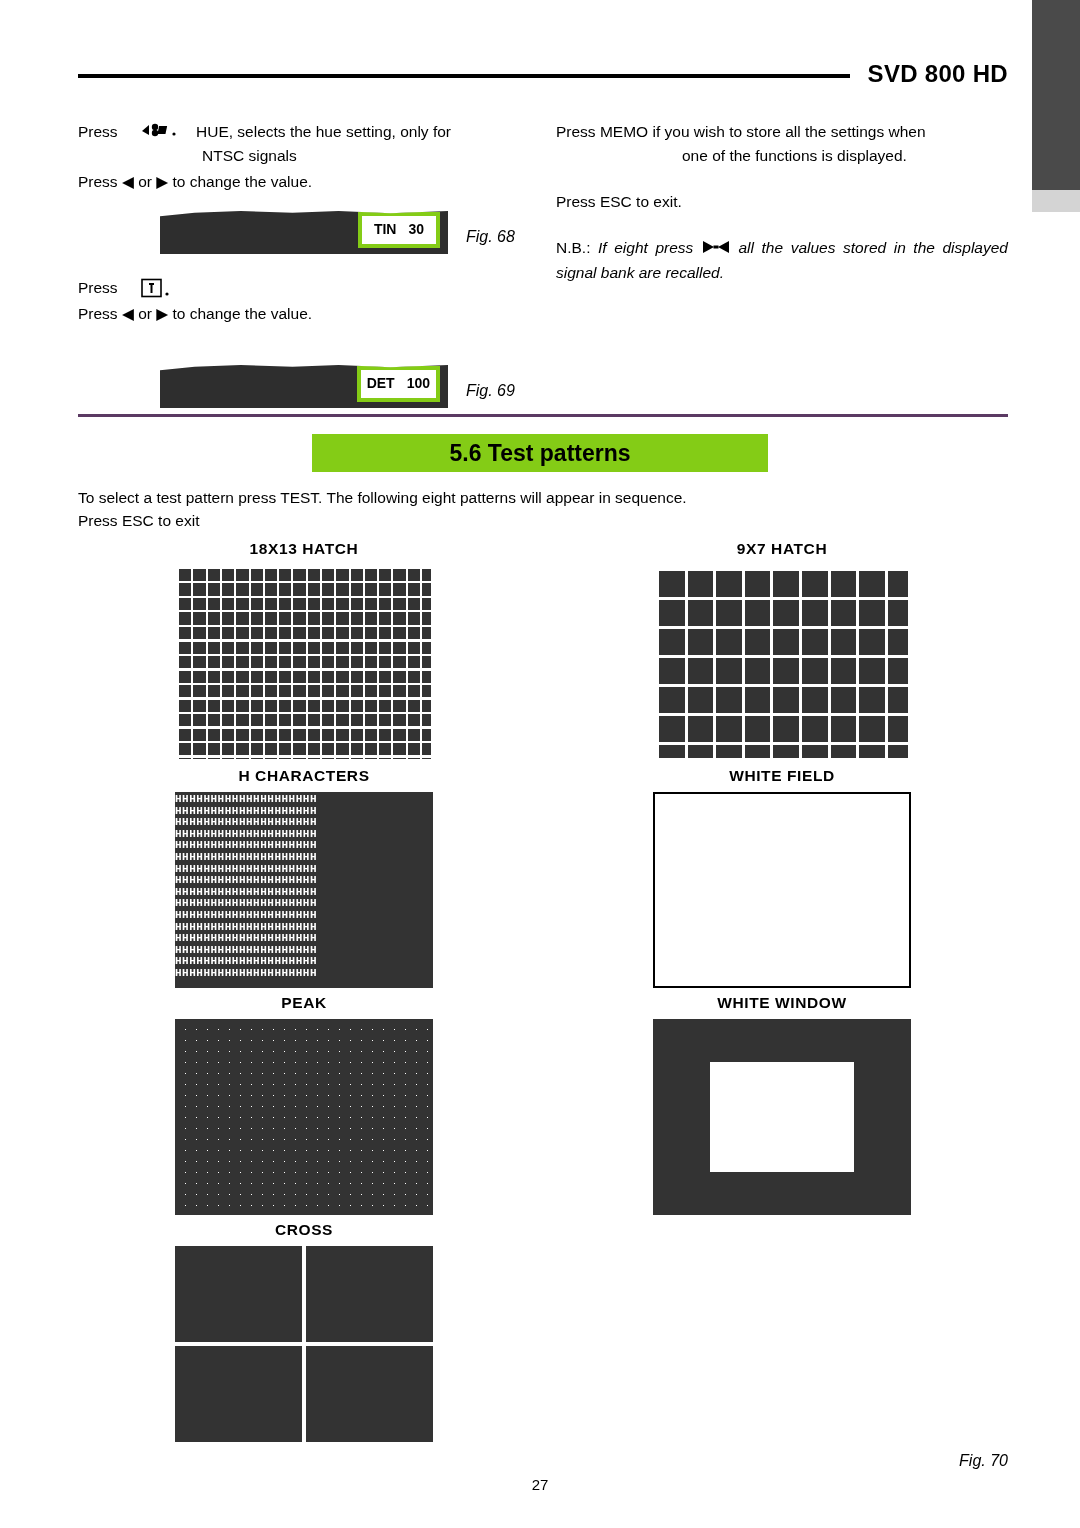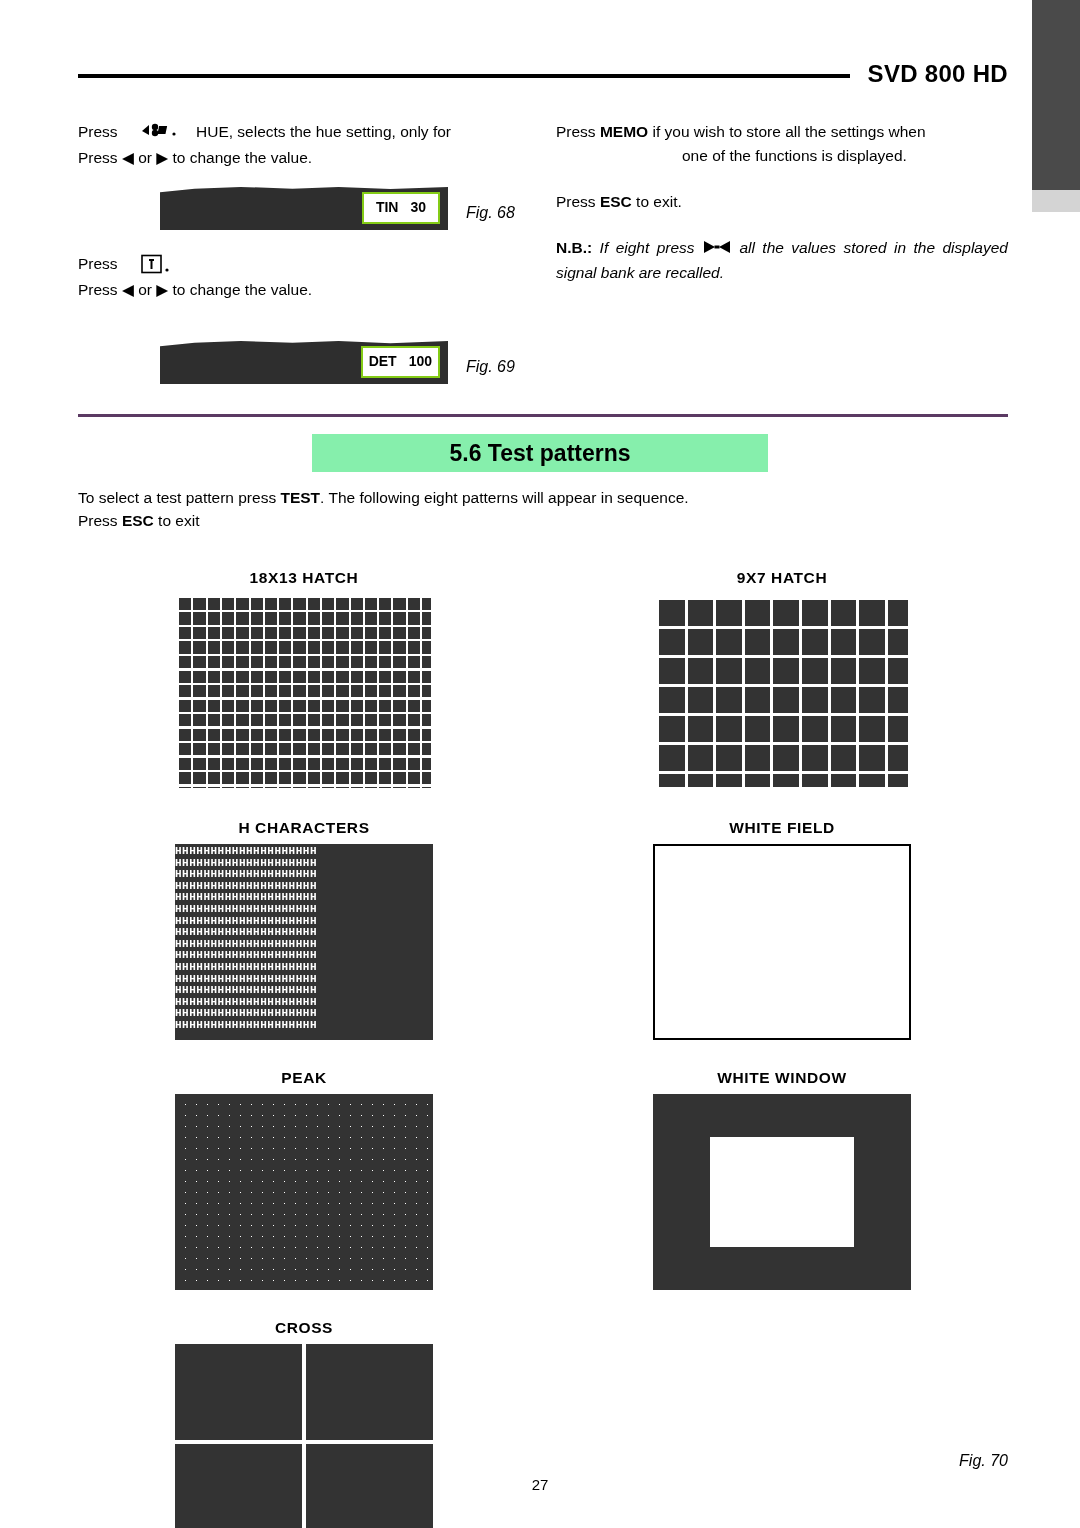"MEMO" .bold { font-weight: bold -> normal }
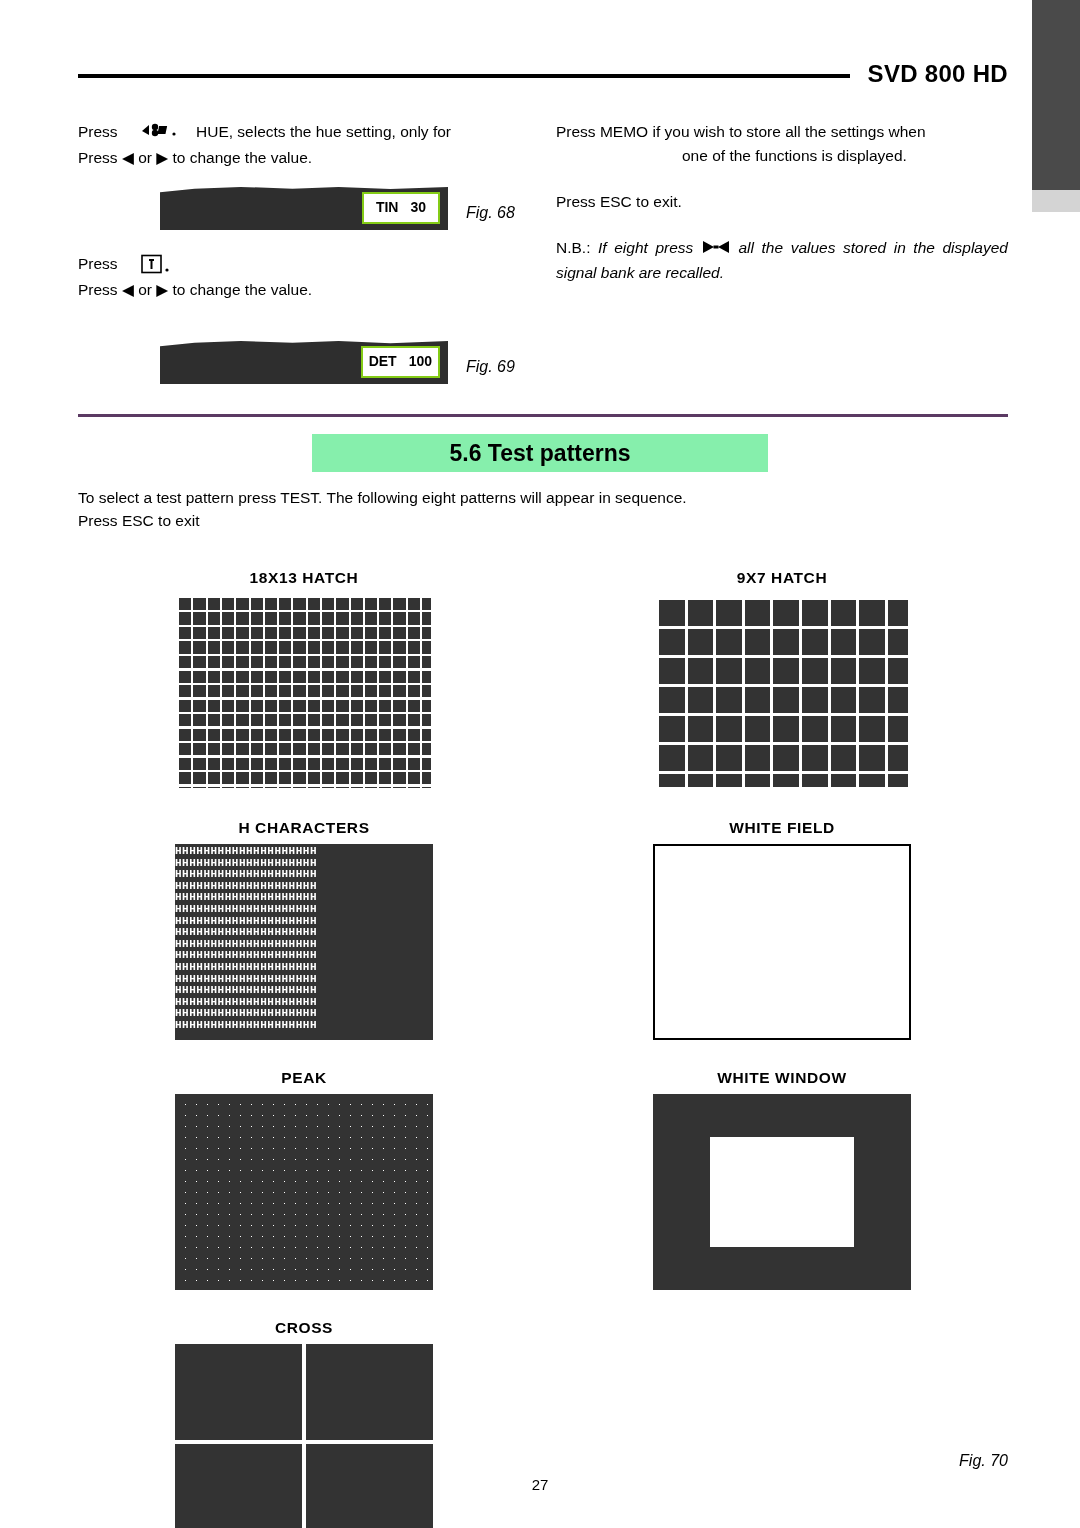"NTSC signals" div.indent-line { html: none -> <div>NTSC signals</div> }
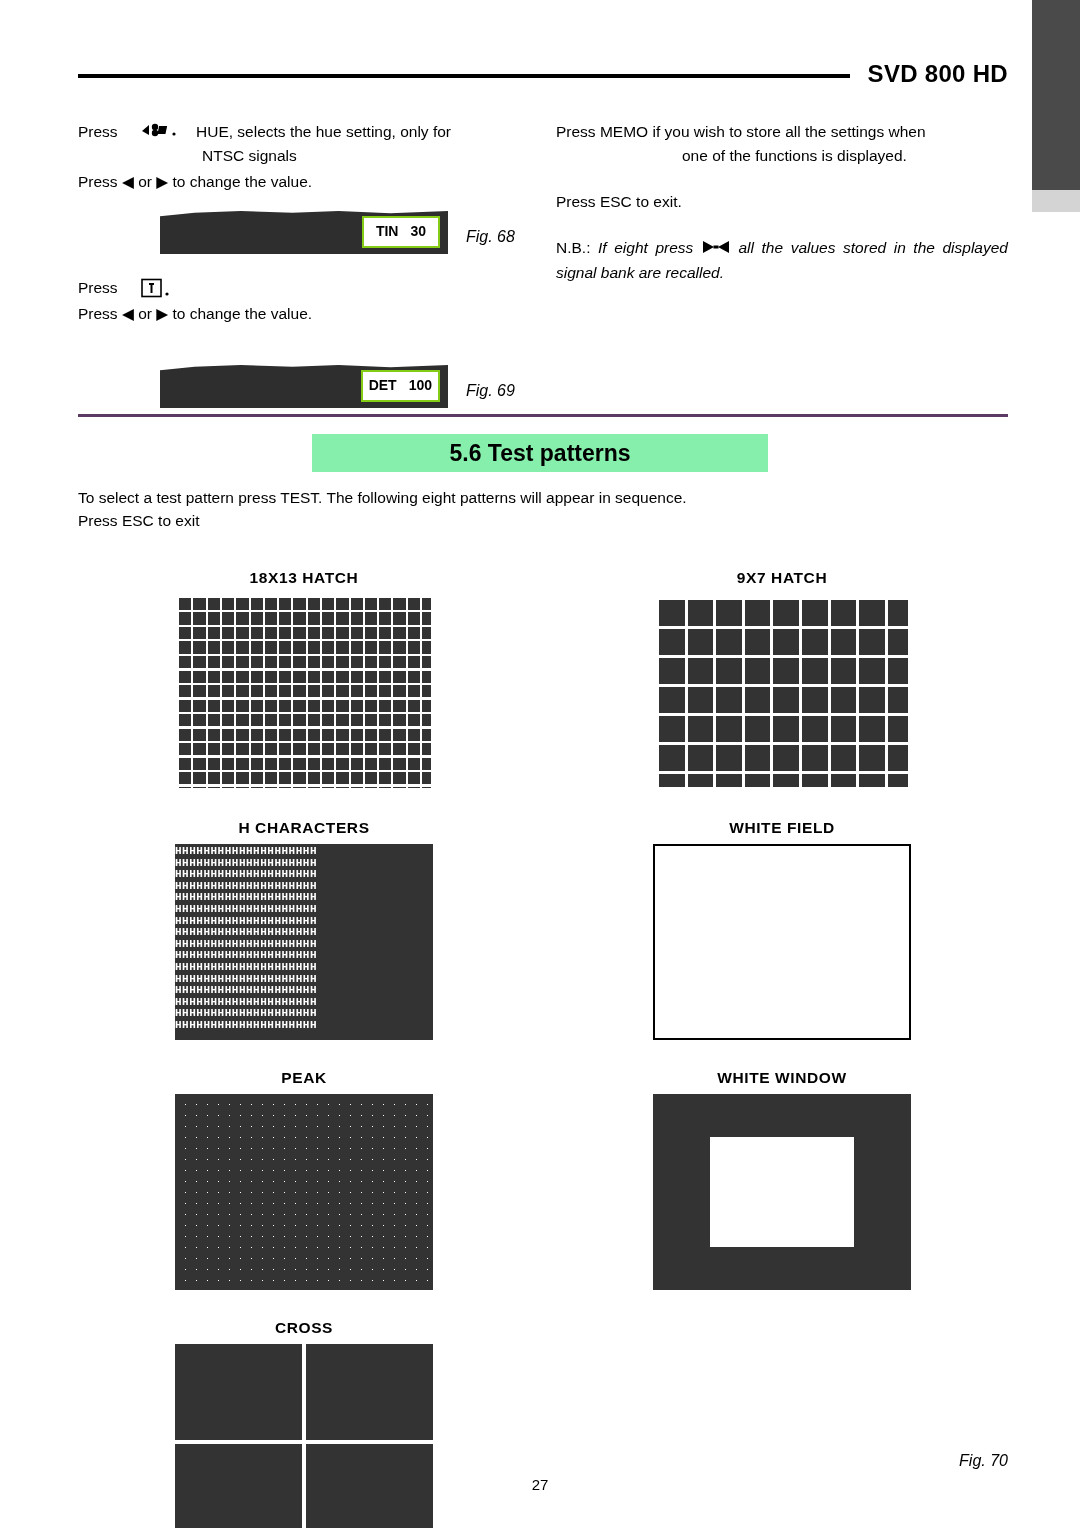"TIN" .osd-value { border: 2px solid #84cc16 -> 4px solid #84cc16 }
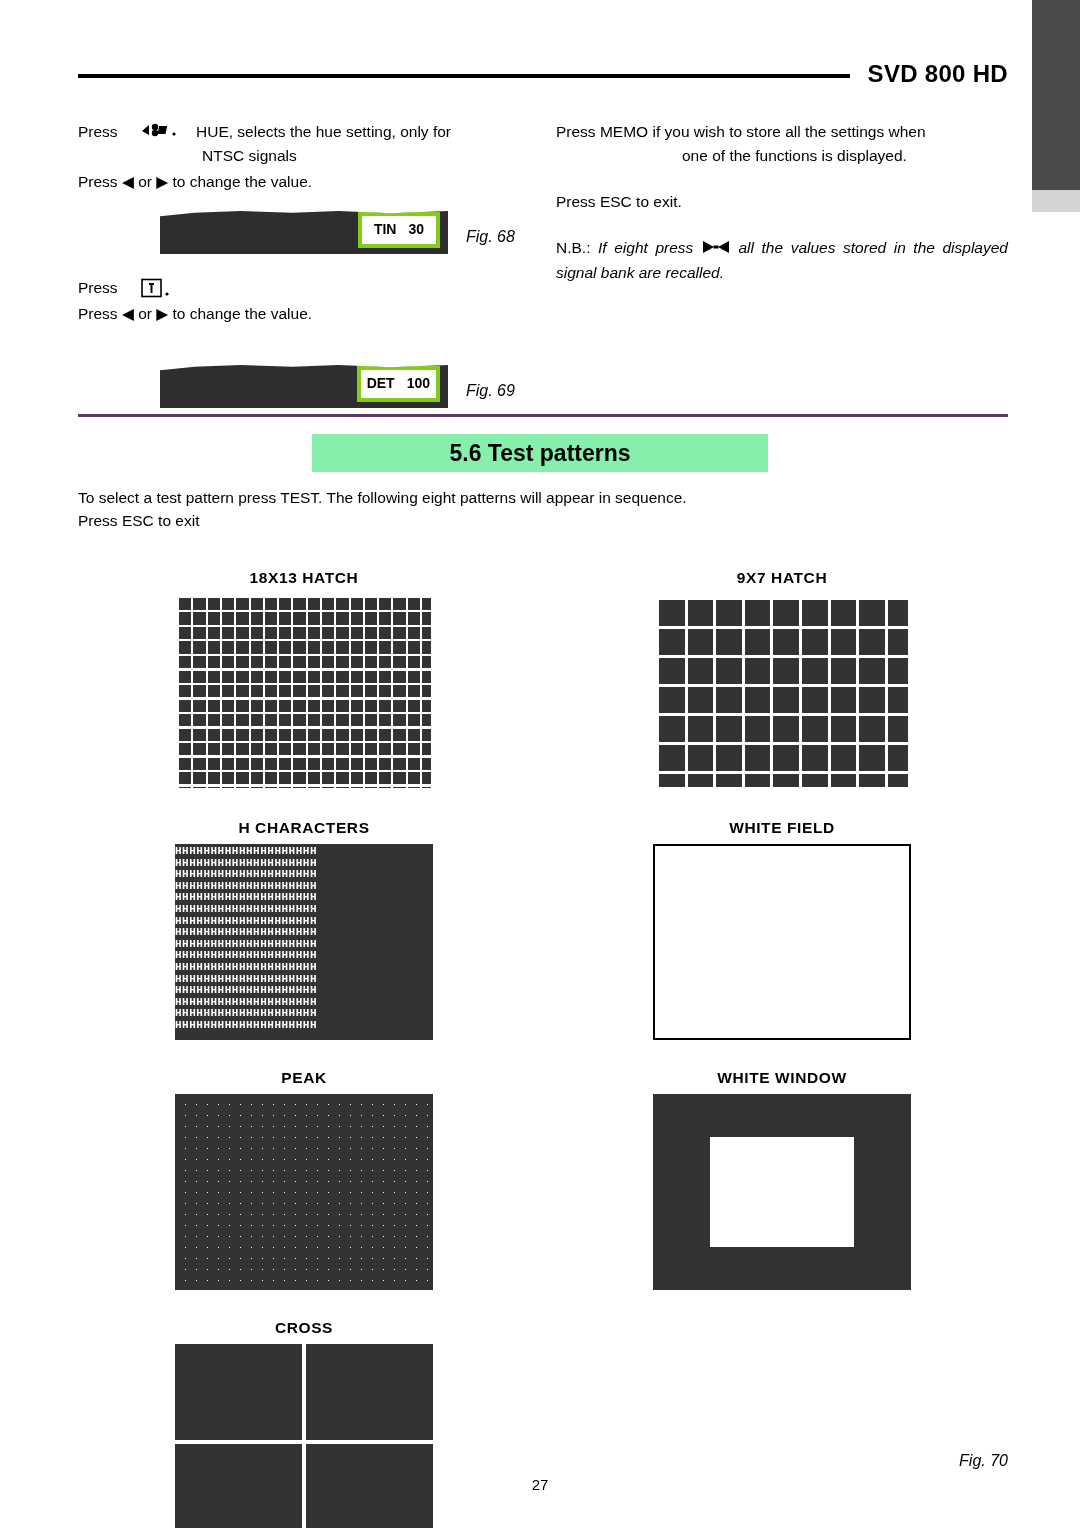"5.6 Test patterns" .section-head { background: #86efac -> #84cc16 }
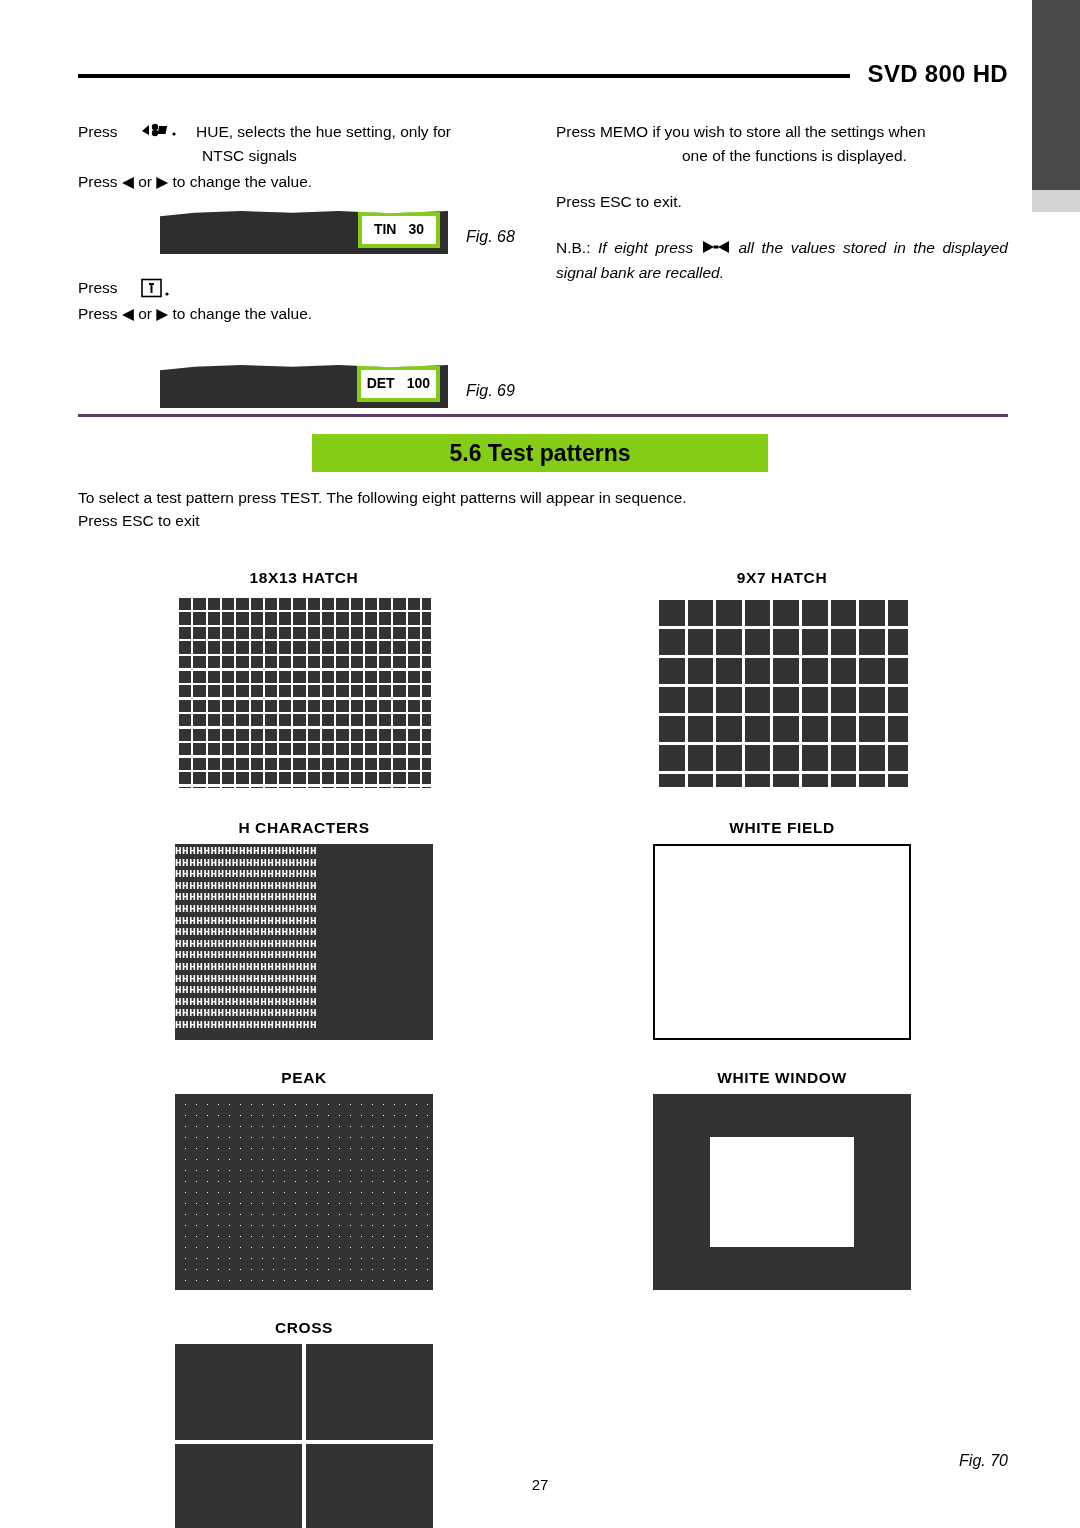"18X13 HATCH" .pat-row { margin-top: 29px -> none }
